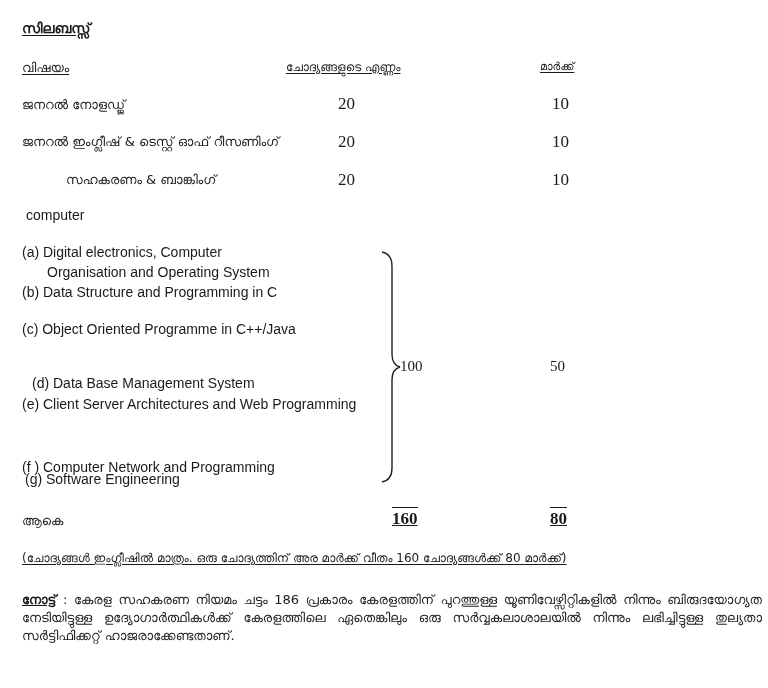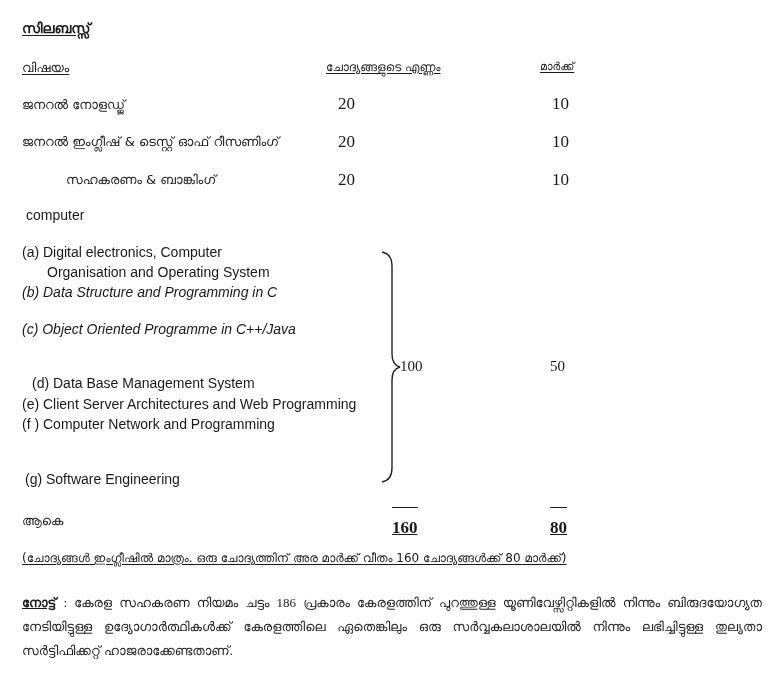"ചോദ്യങ്ങളുടെ എണ്ണം" div.abs { margin-left: 40px -> none }
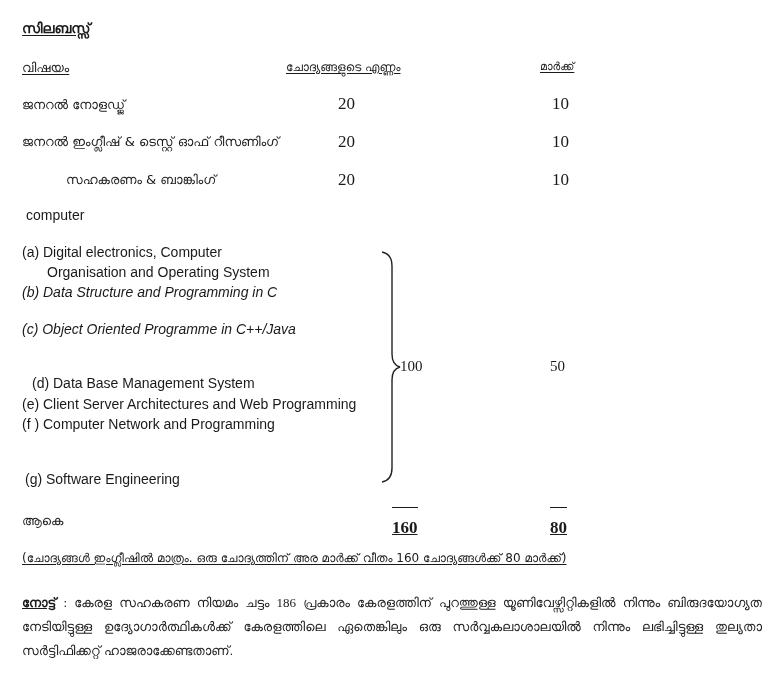"(b) Data Structure and Programming" div.abs { font-style: italic -> none }
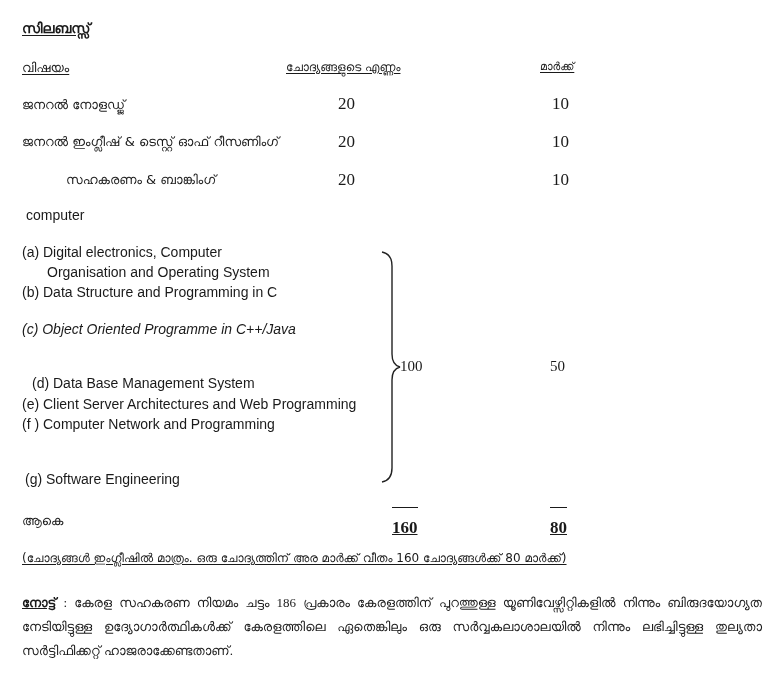"(c) Object Oriented Programme in" div.abs { font-style: italic -> none }
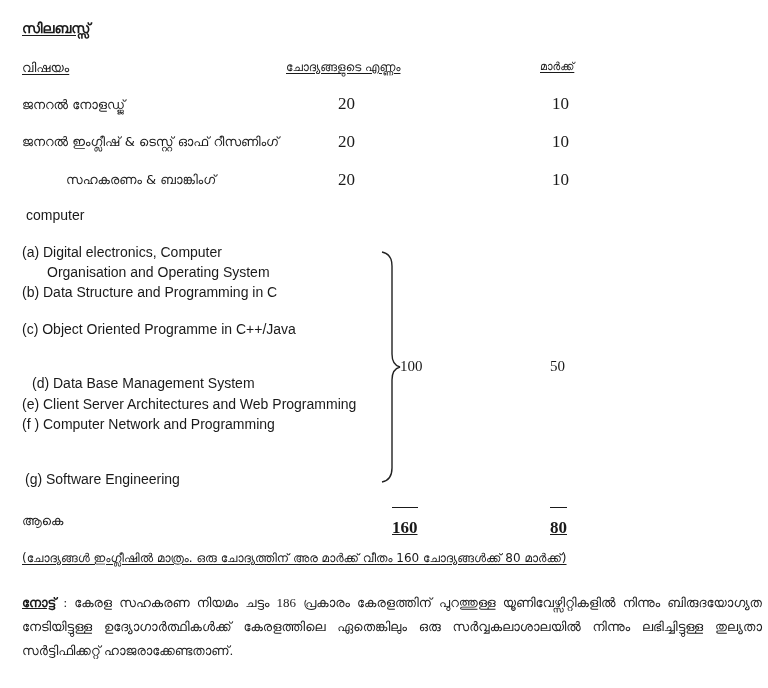"(f ) Computer Network and" div.abs { top: 416px -> 459px }
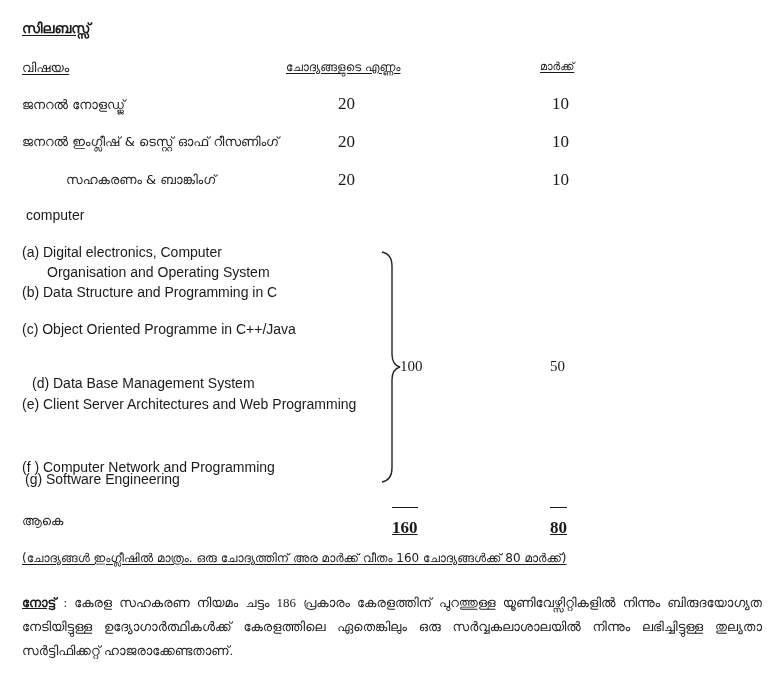"160" .total { padding-top: 10px -> 1px }
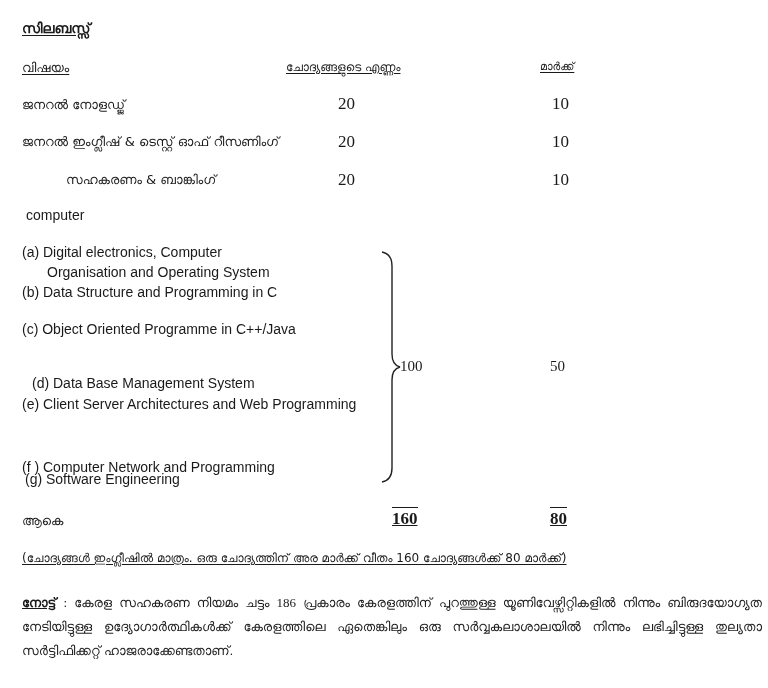"നോട്ട് : കേരള സഹകരണ നിയമം" .note { font-family: Liberation Serif, serif -> none; line-height: 24px -> 18px }
